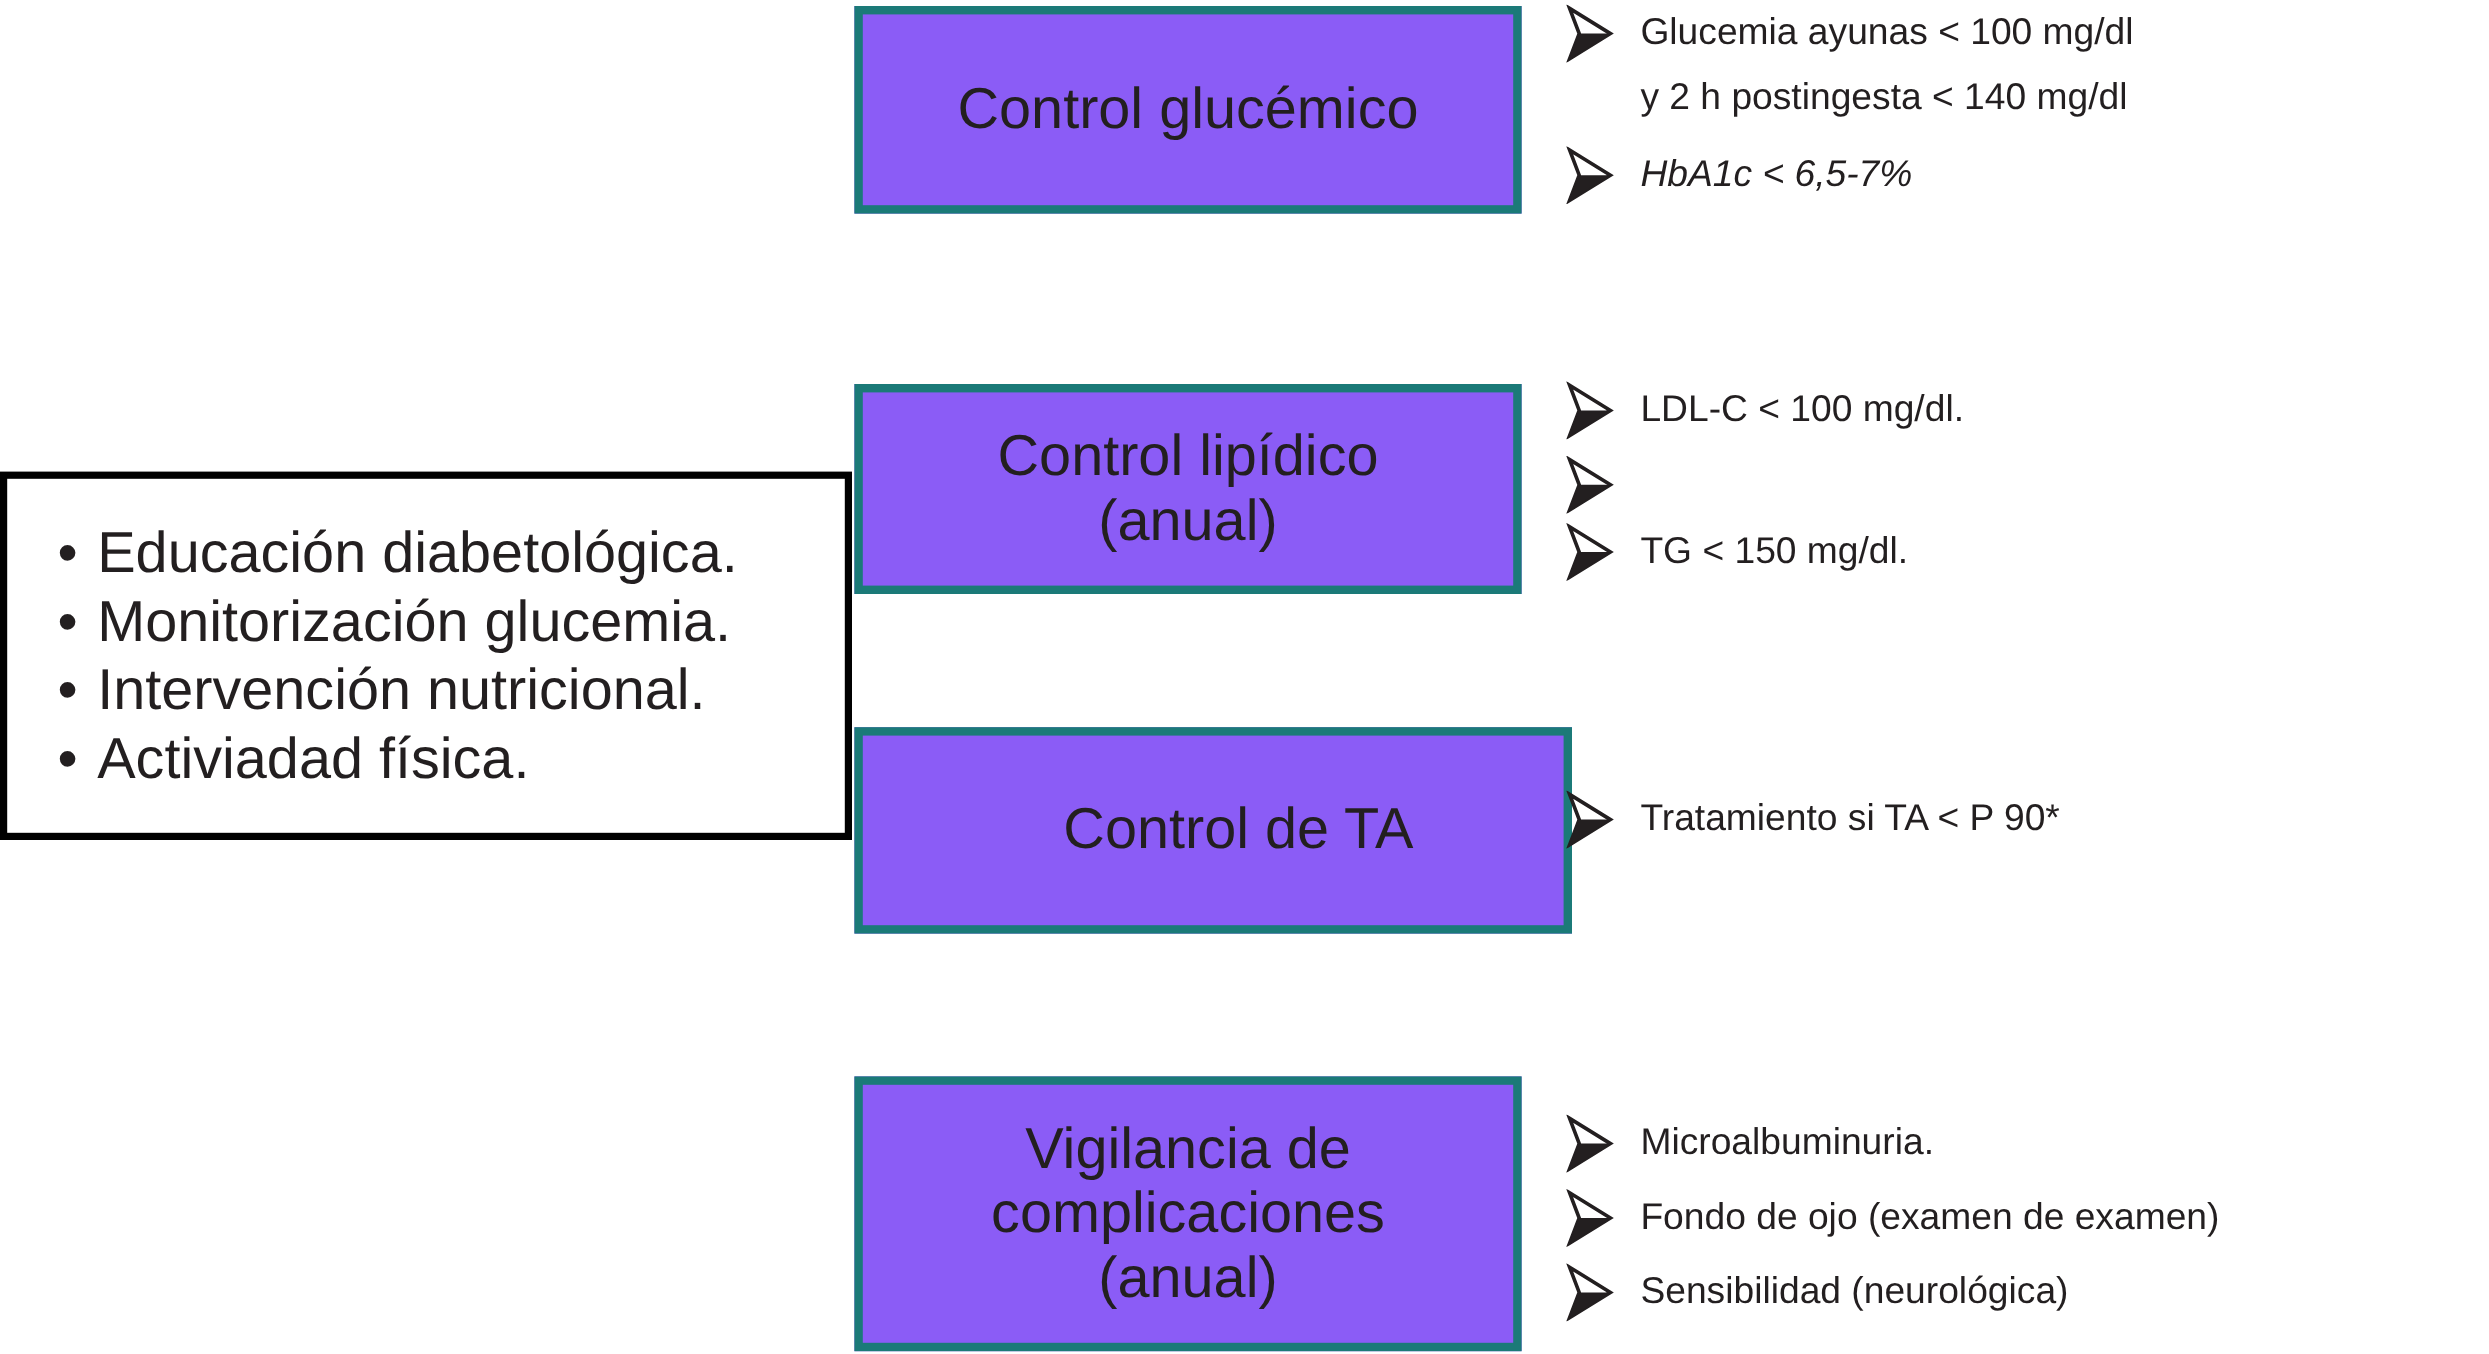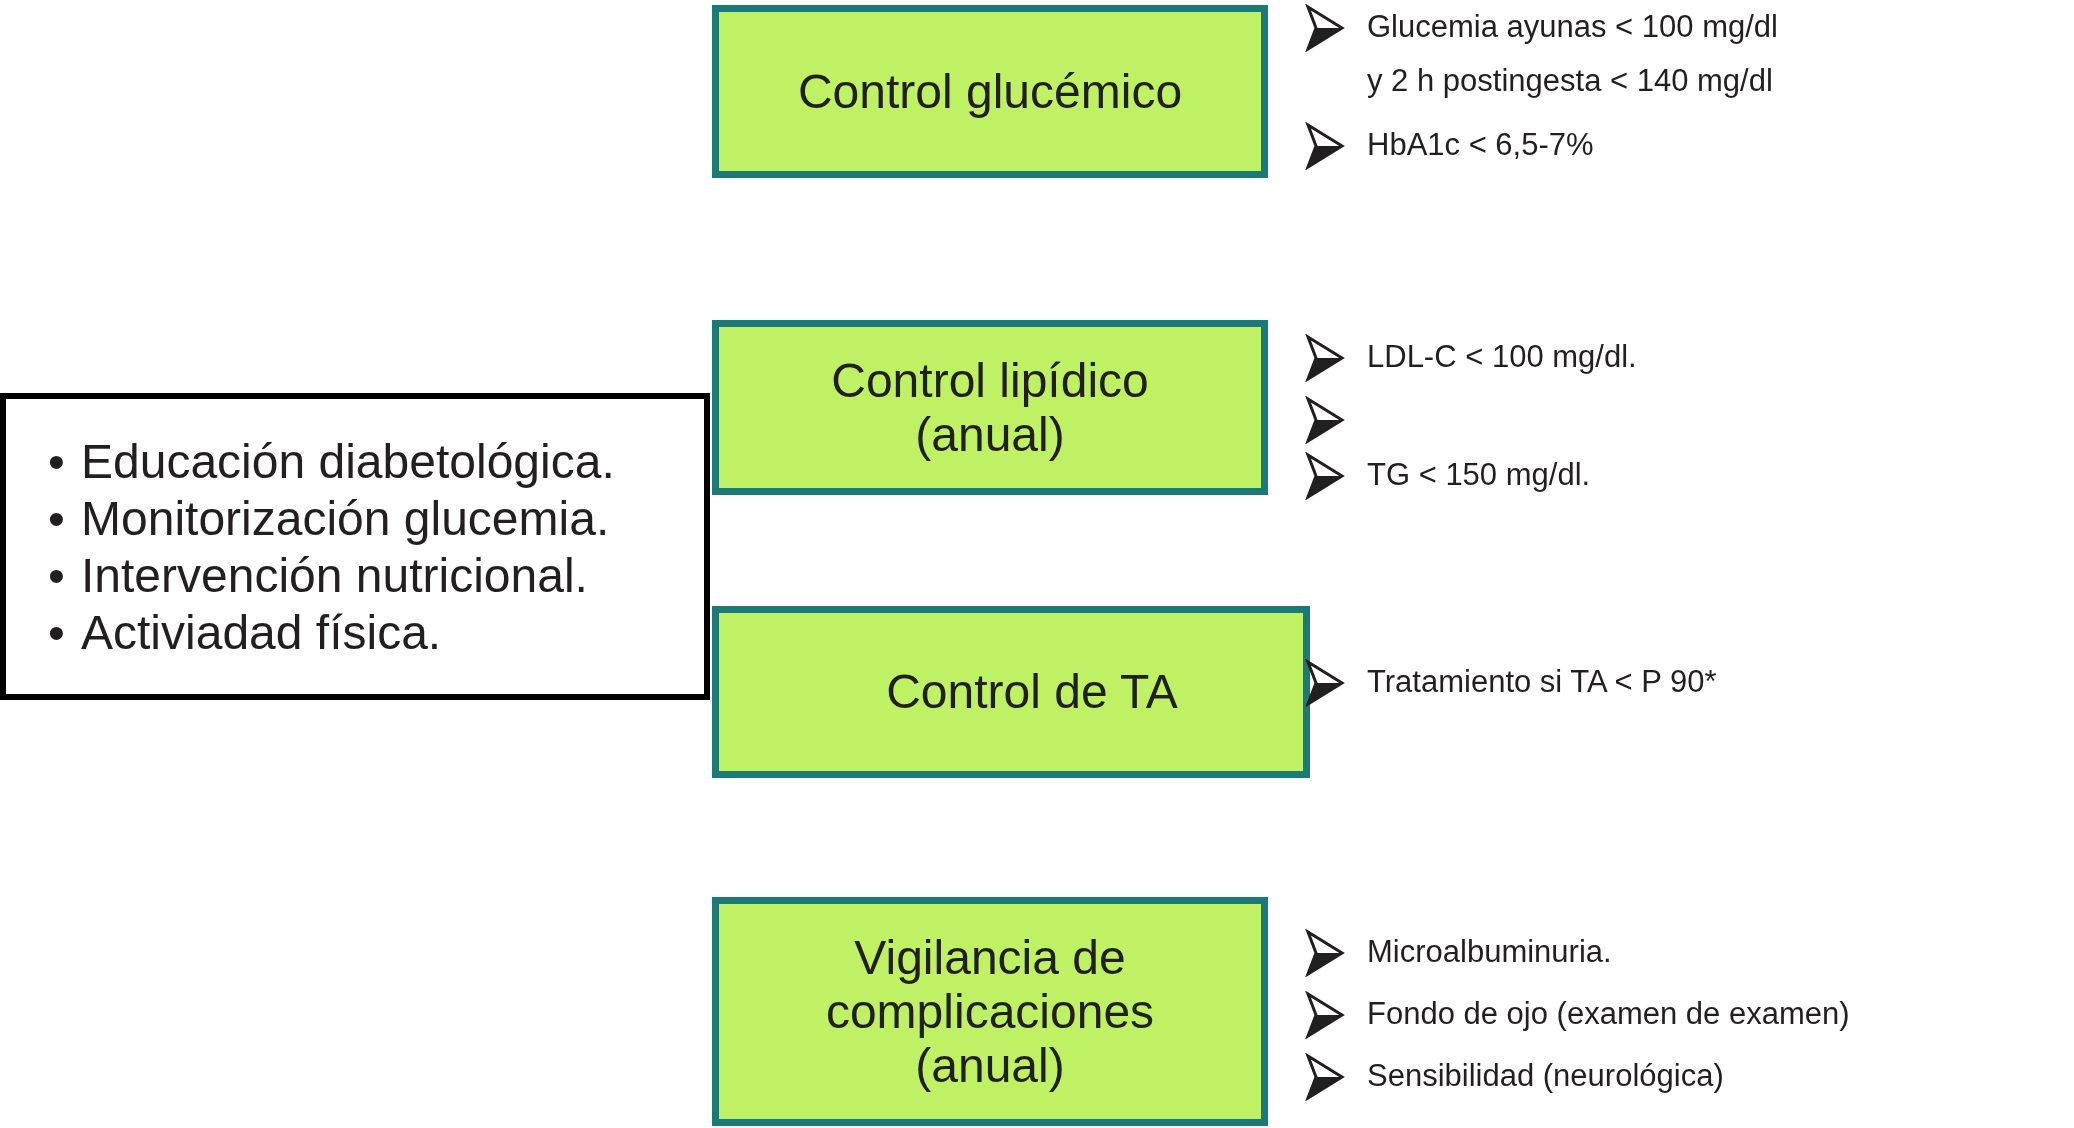"Control glucémico" .tbox { background: #bef264 -> #8b5cf6 }
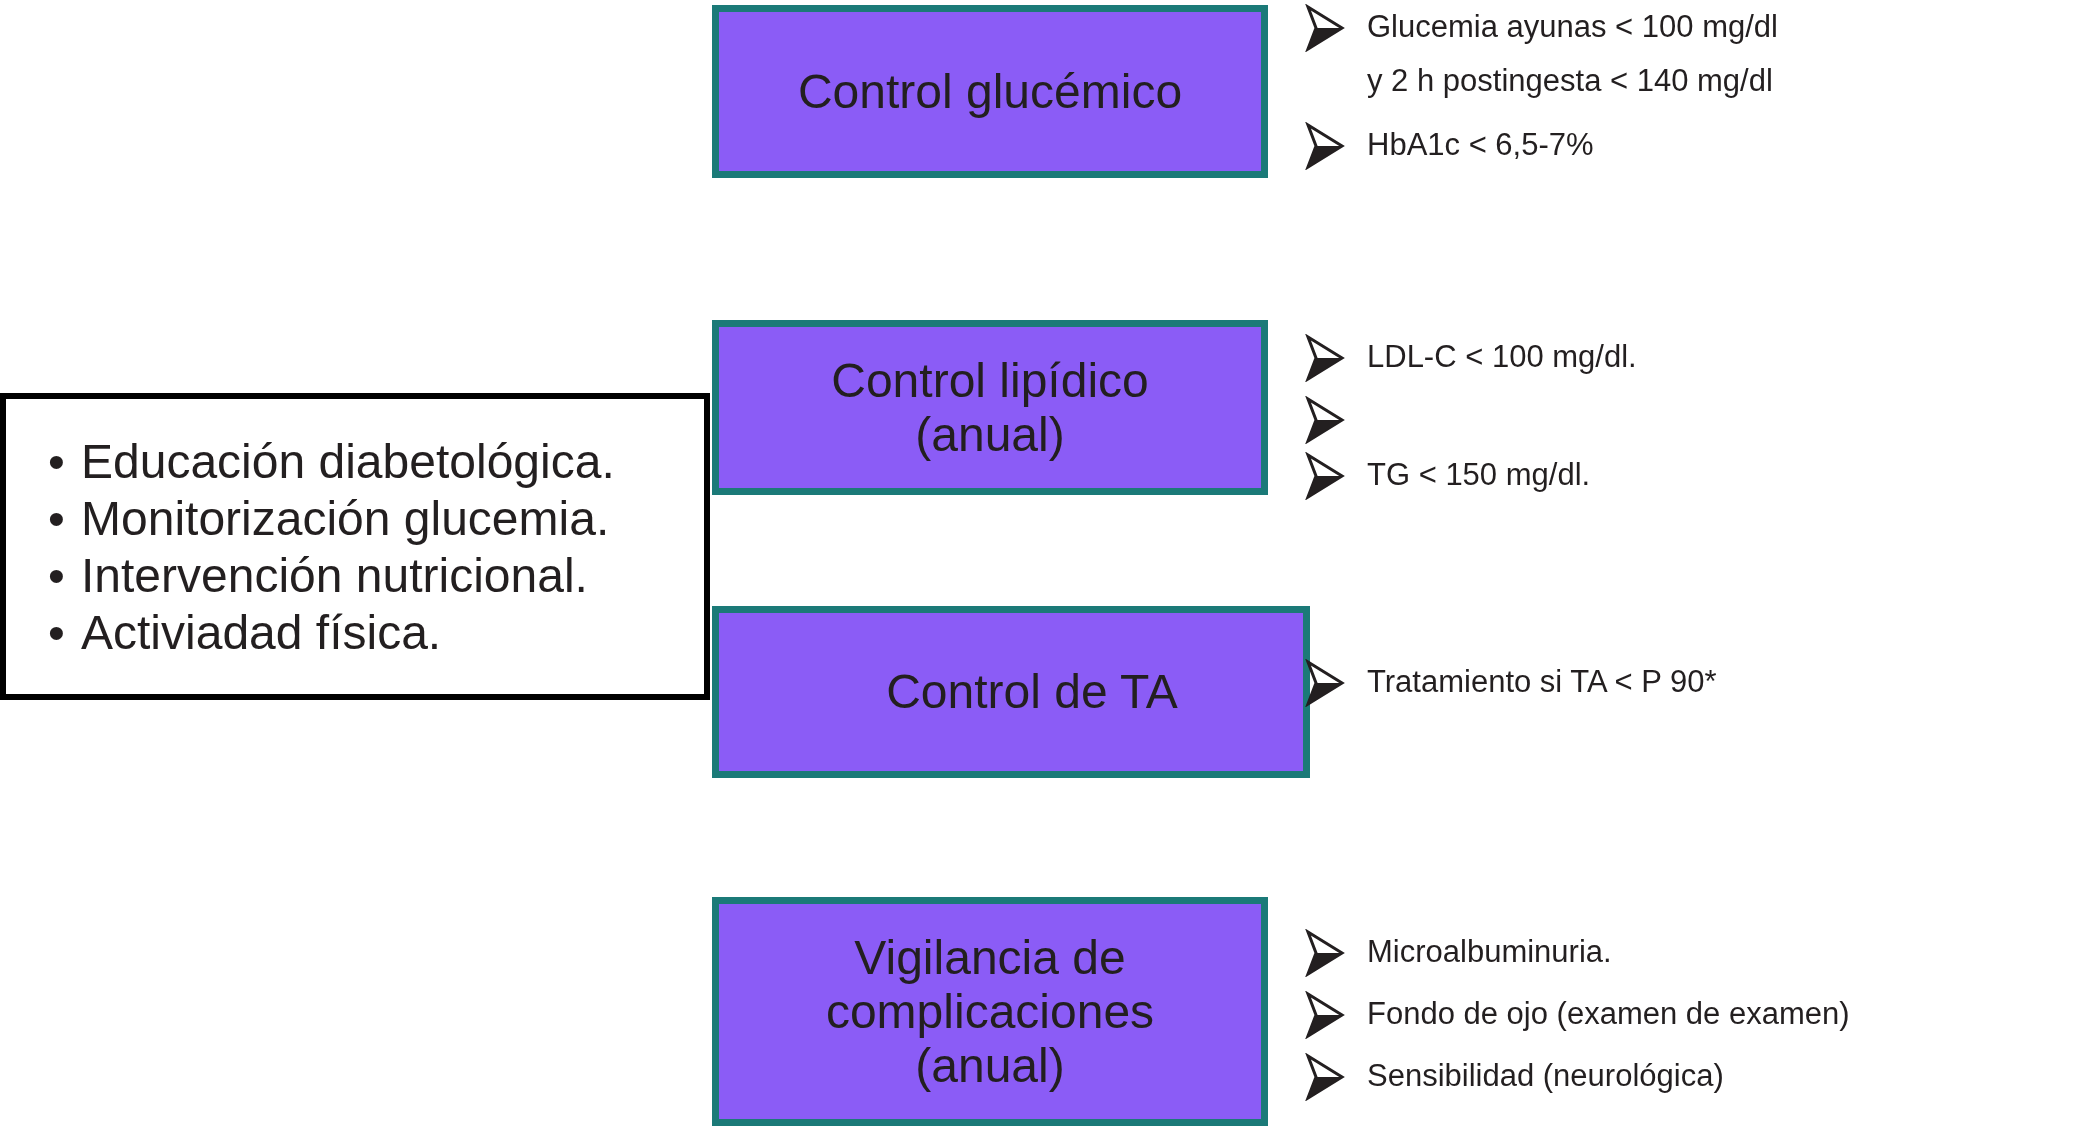"HbA1c < 6,5-7%" .bitem-gap { font-style: none -> italic }
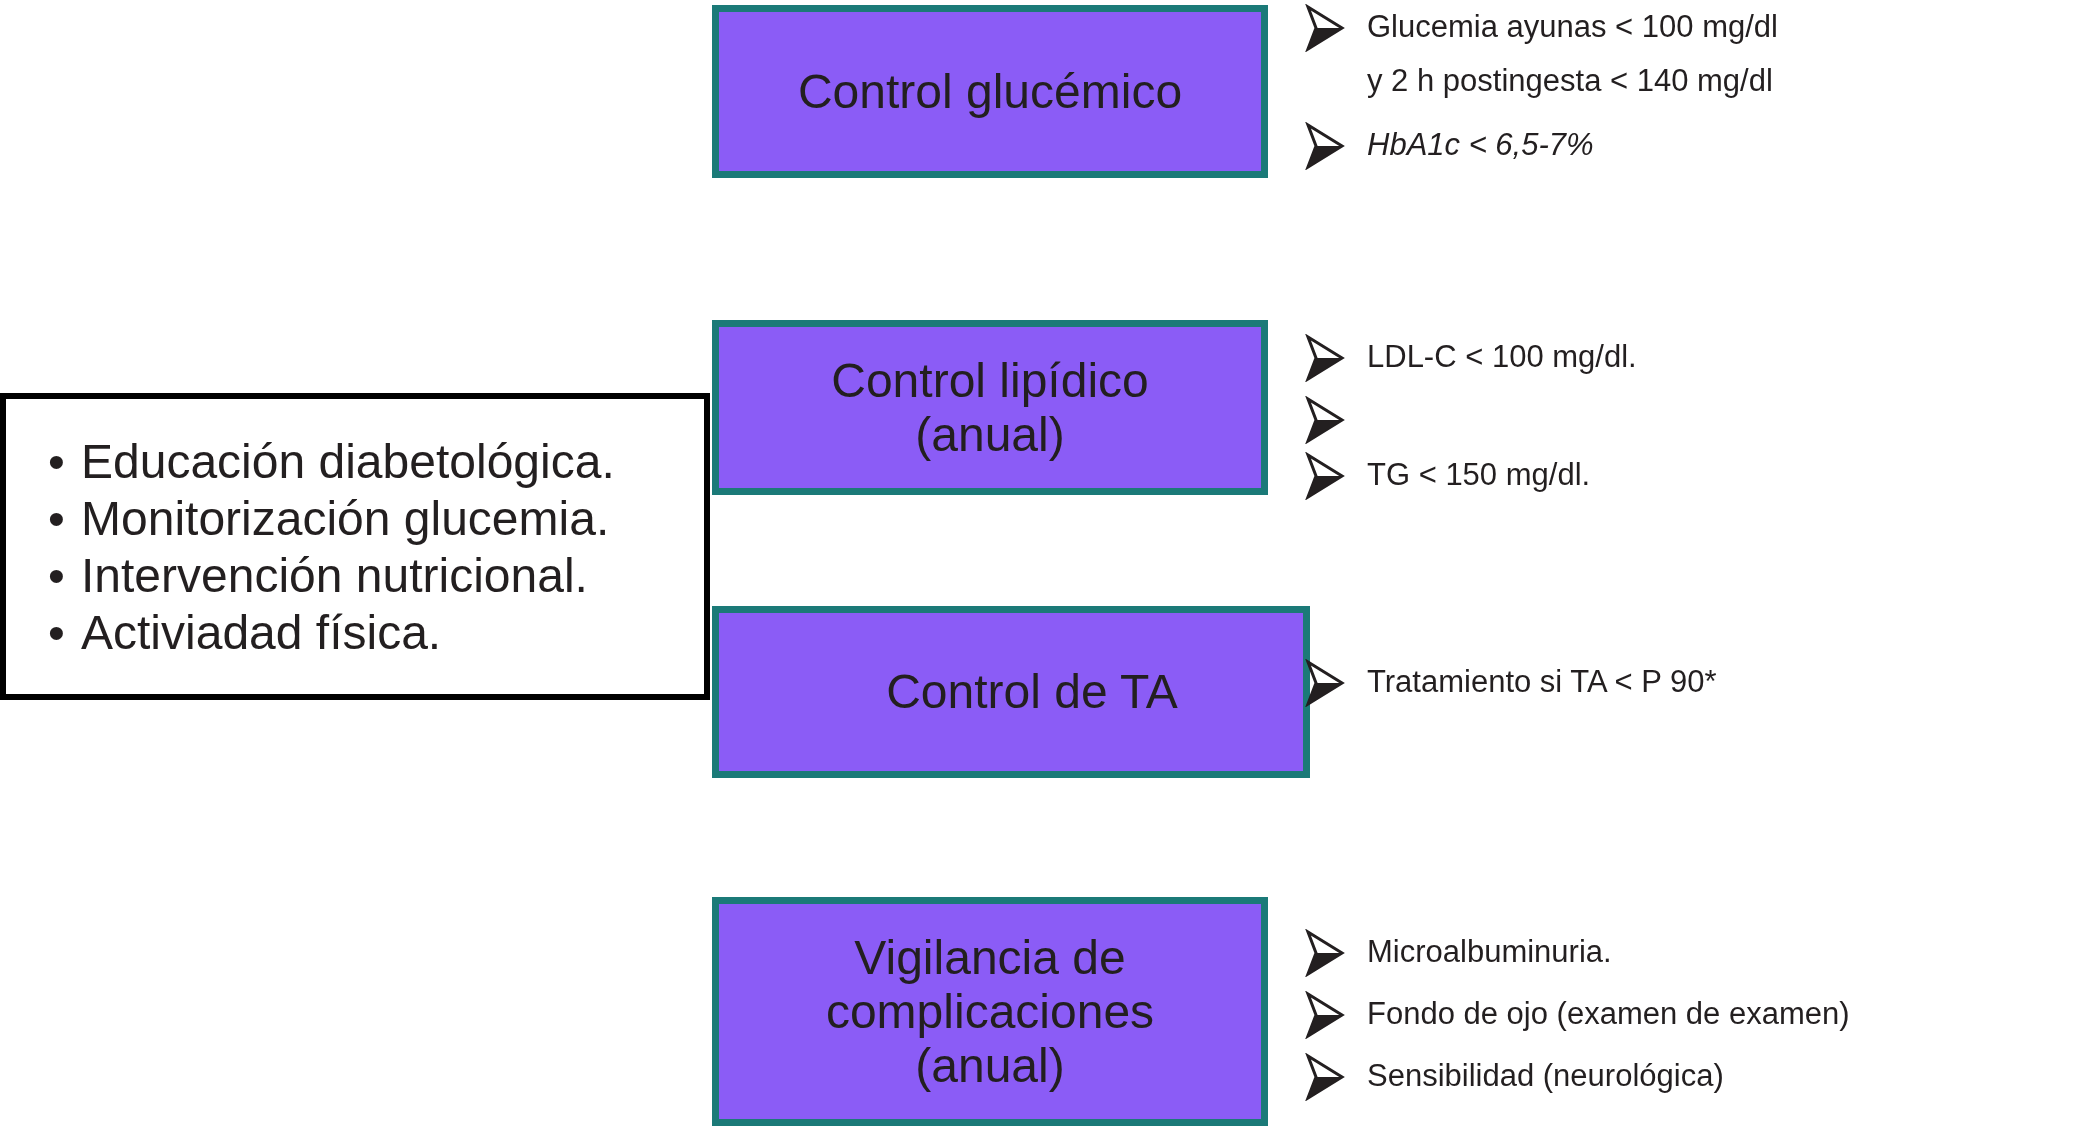"LDL-C < 100 mg/dl." .bgroup2 { top: 326px -> 310px }
